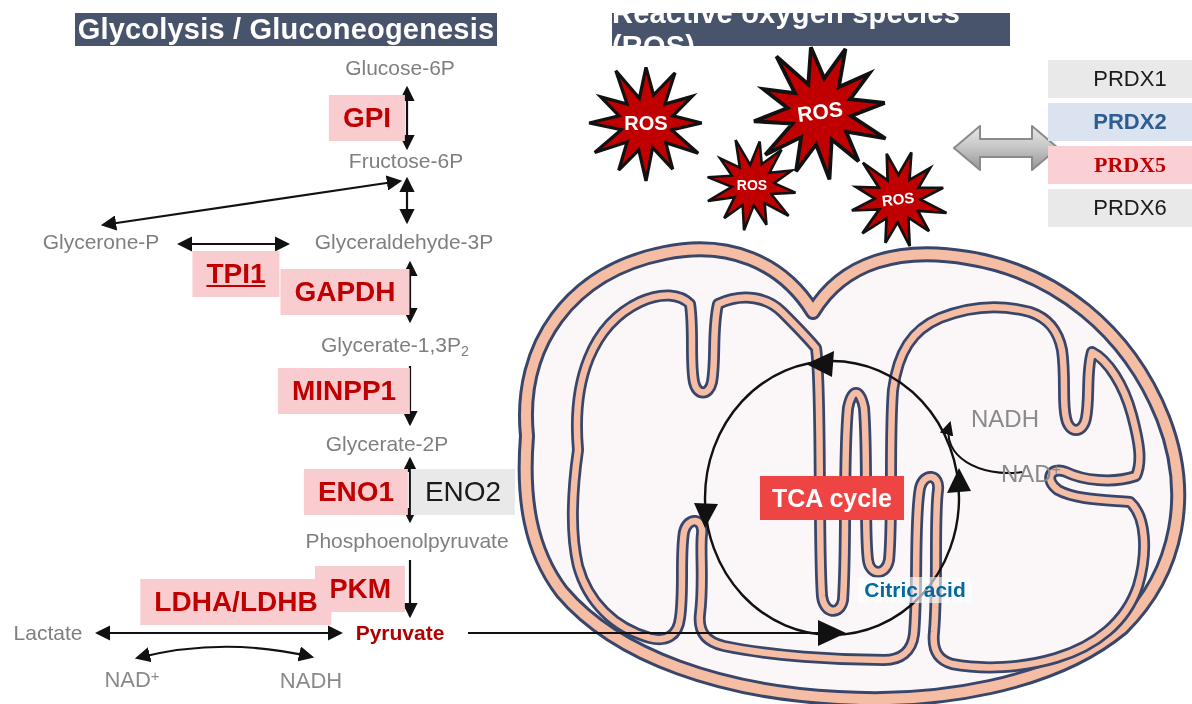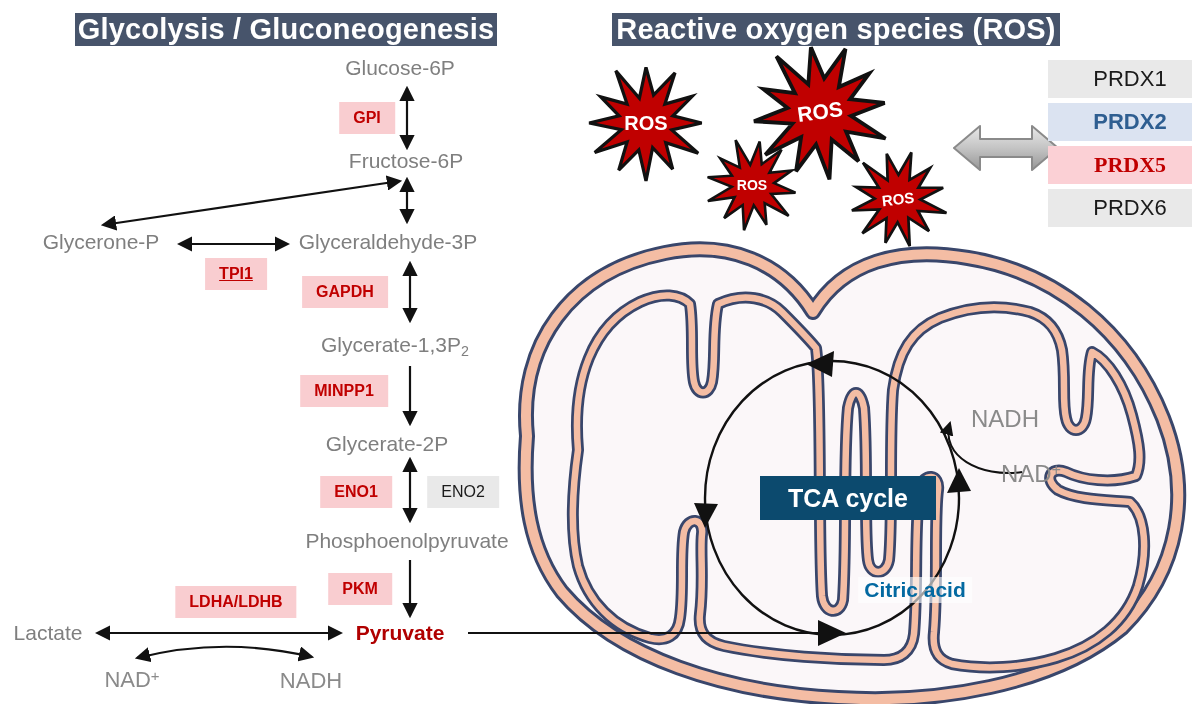"Reactive oxygen species (ROS)" div.hdr { width: 448px -> 398px }
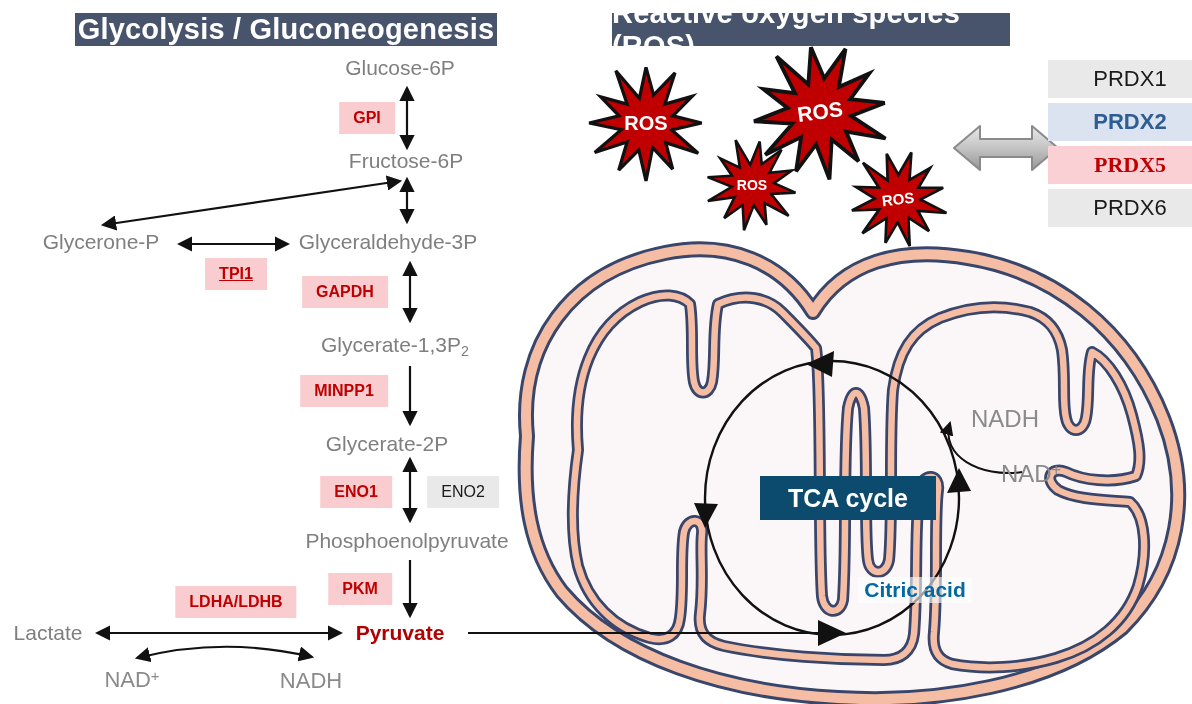"GPI" .enz { font-size: 16px -> 28px }
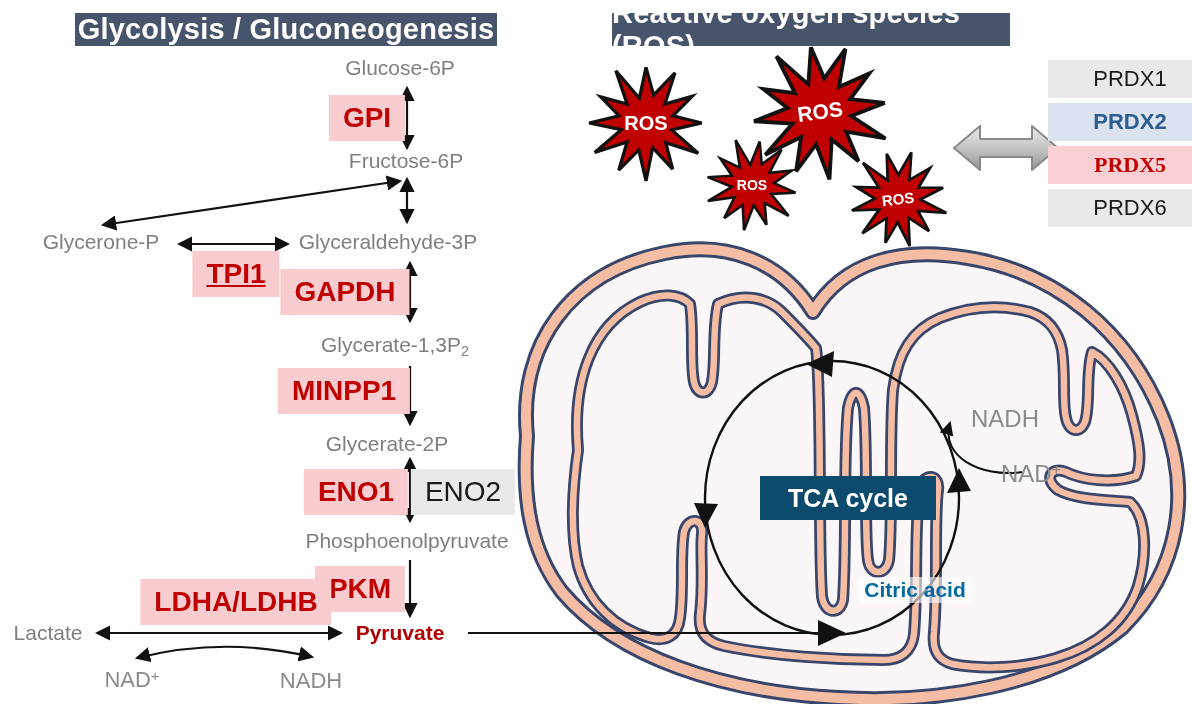"Glyceraldehyde-3P" div.lbl { left: 388px -> 404px }
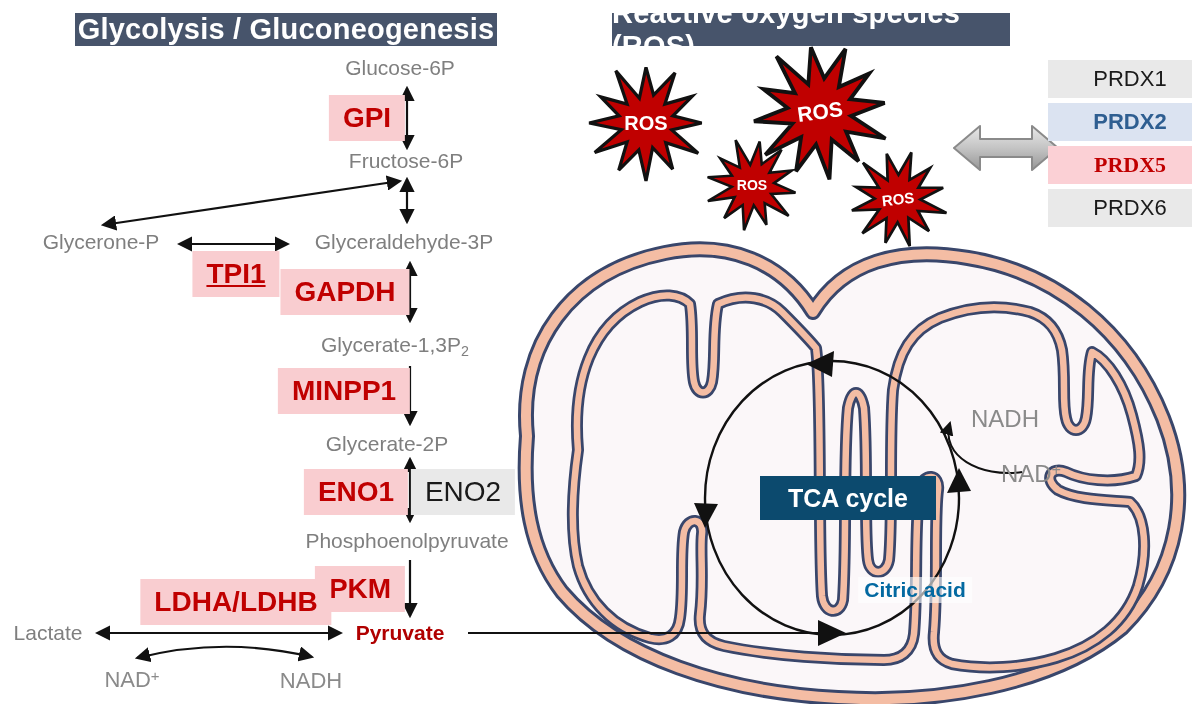"TCA cycle" .tca { background: #0c4a6e -> #ef4444; width: 176px -> 144px }
